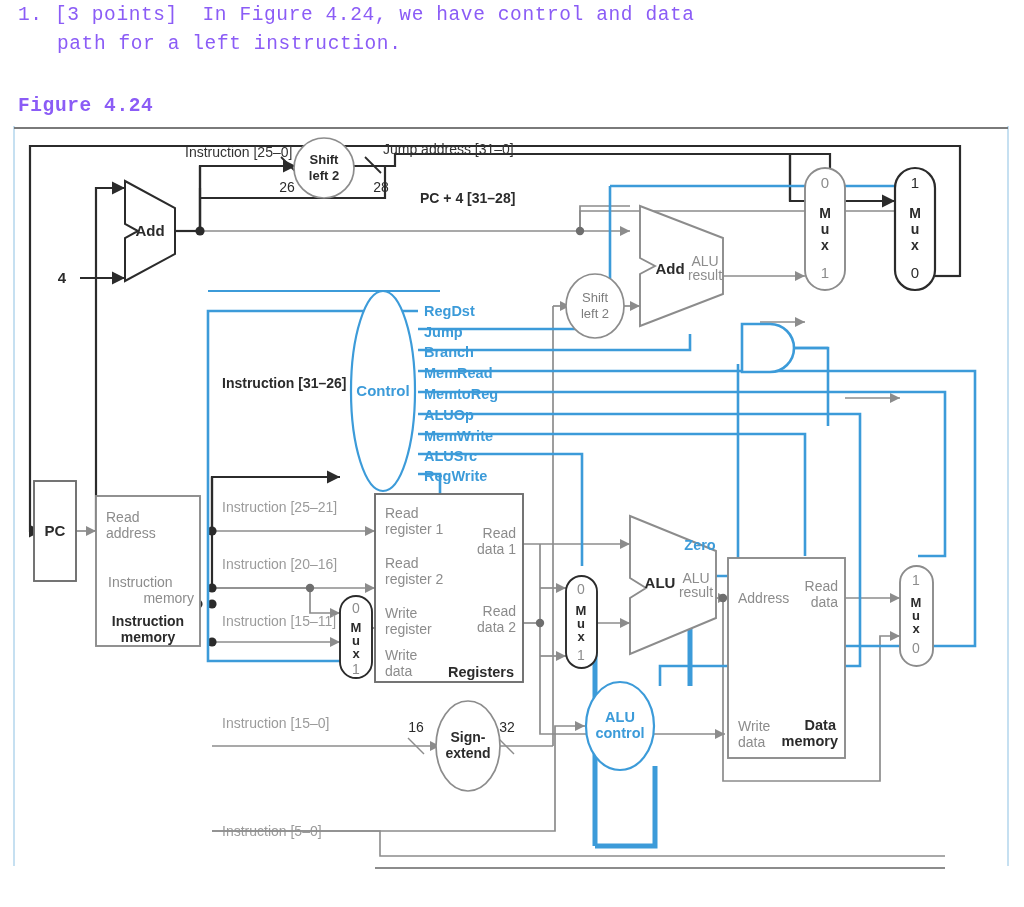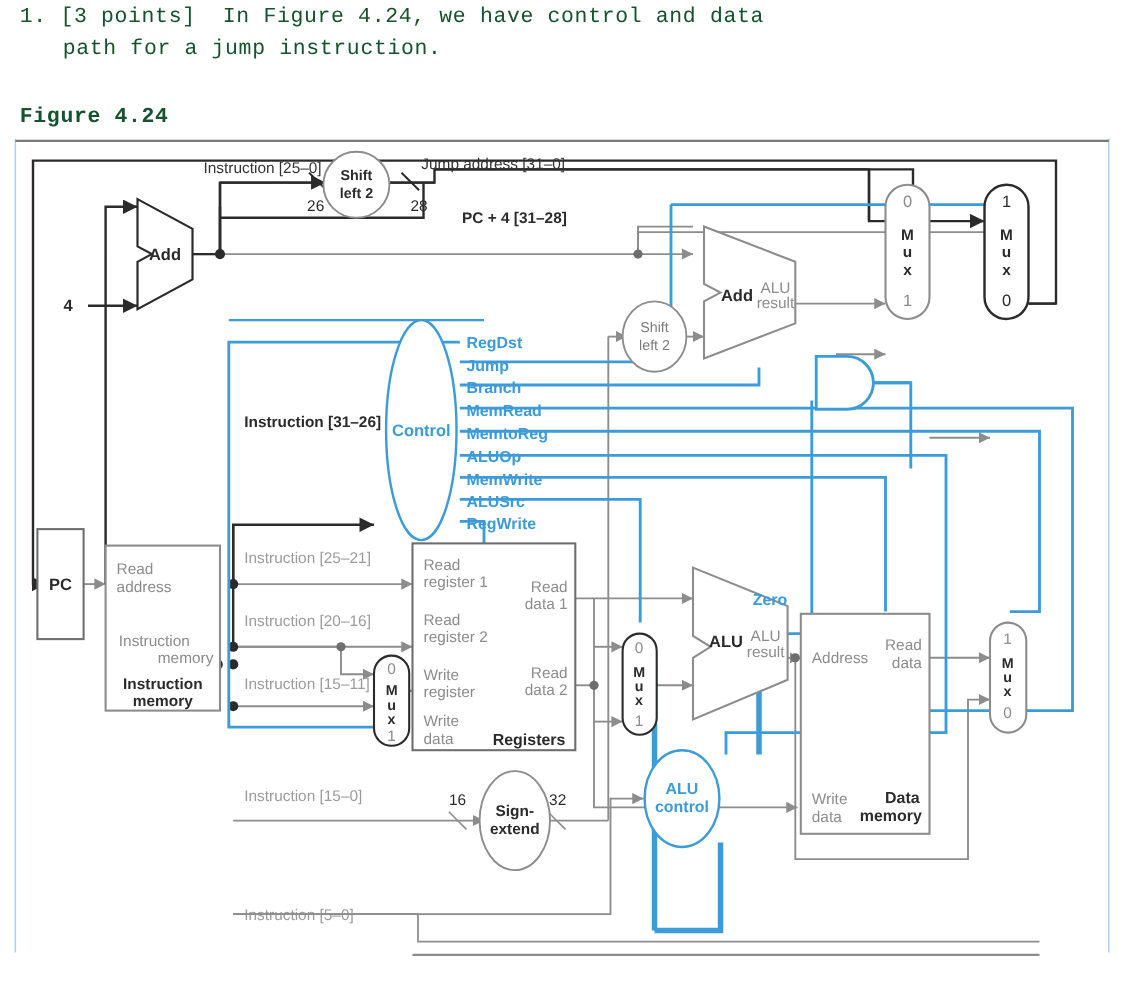"1. [3 points] In Figure" .qline { color: #14532d -> #8b5cf6 }
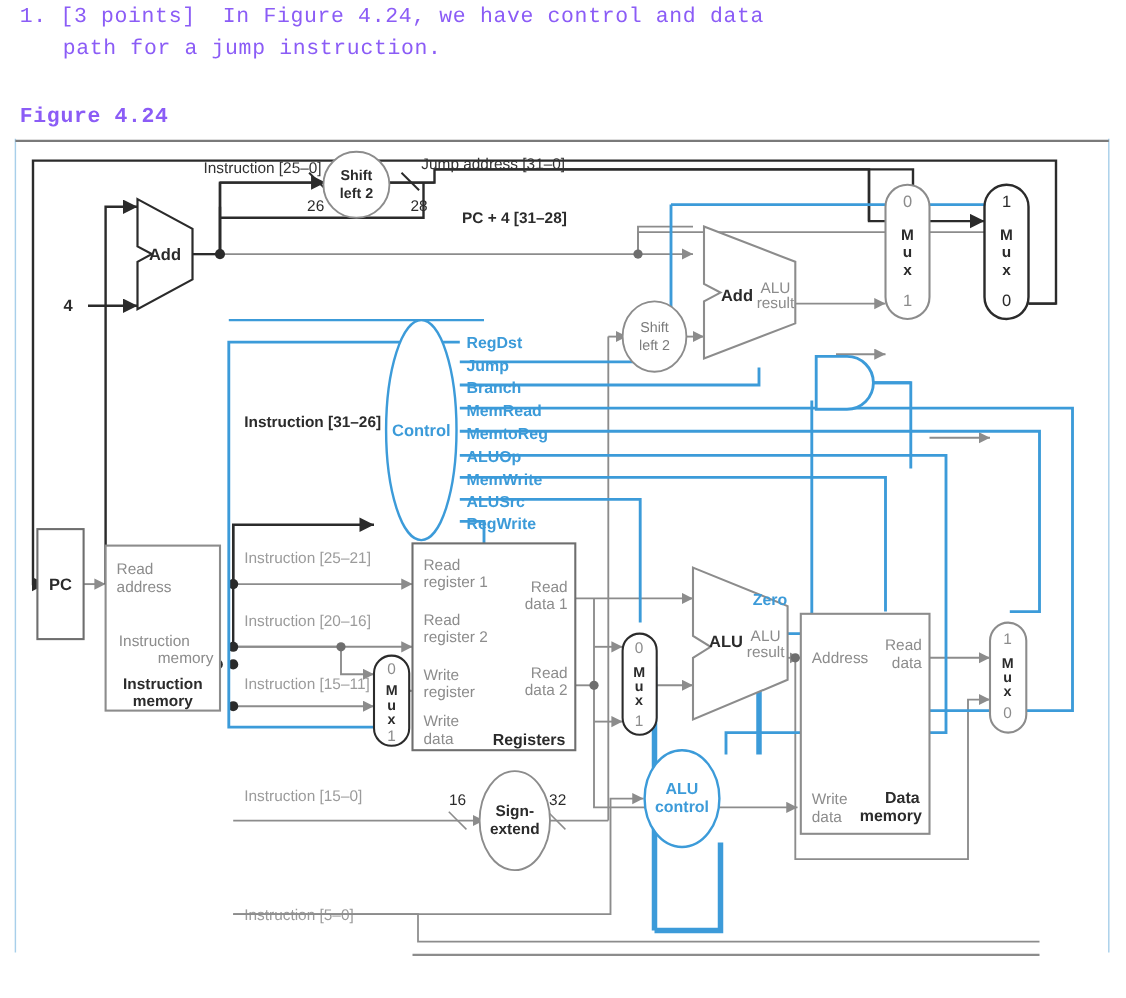"path for a jump instruction." div.qline { text: jump -> left }
